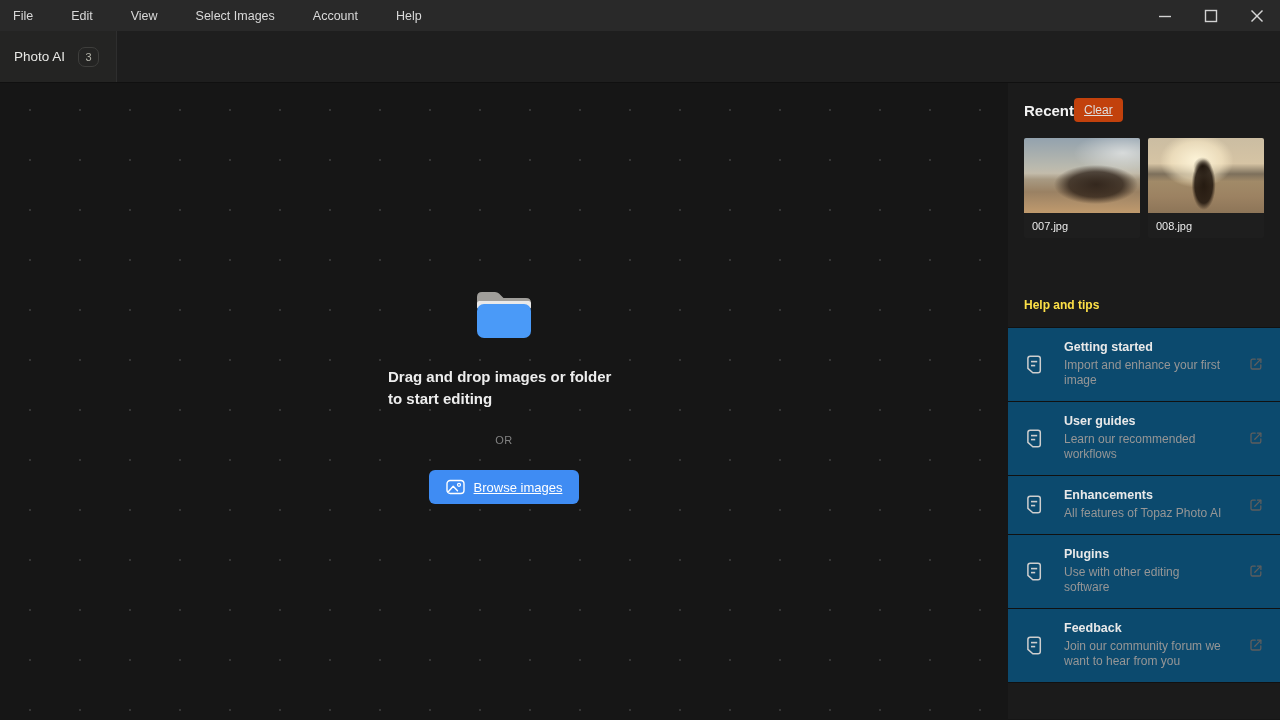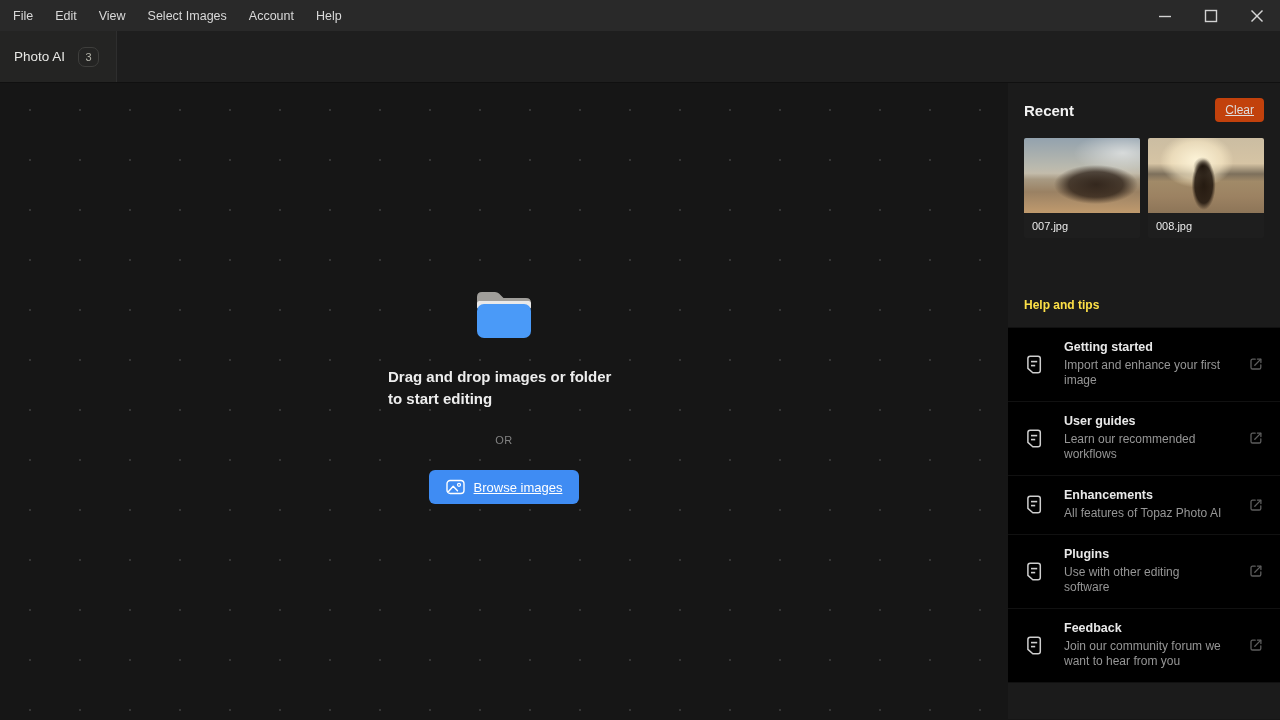"File" .menu { gap: none -> 16px }
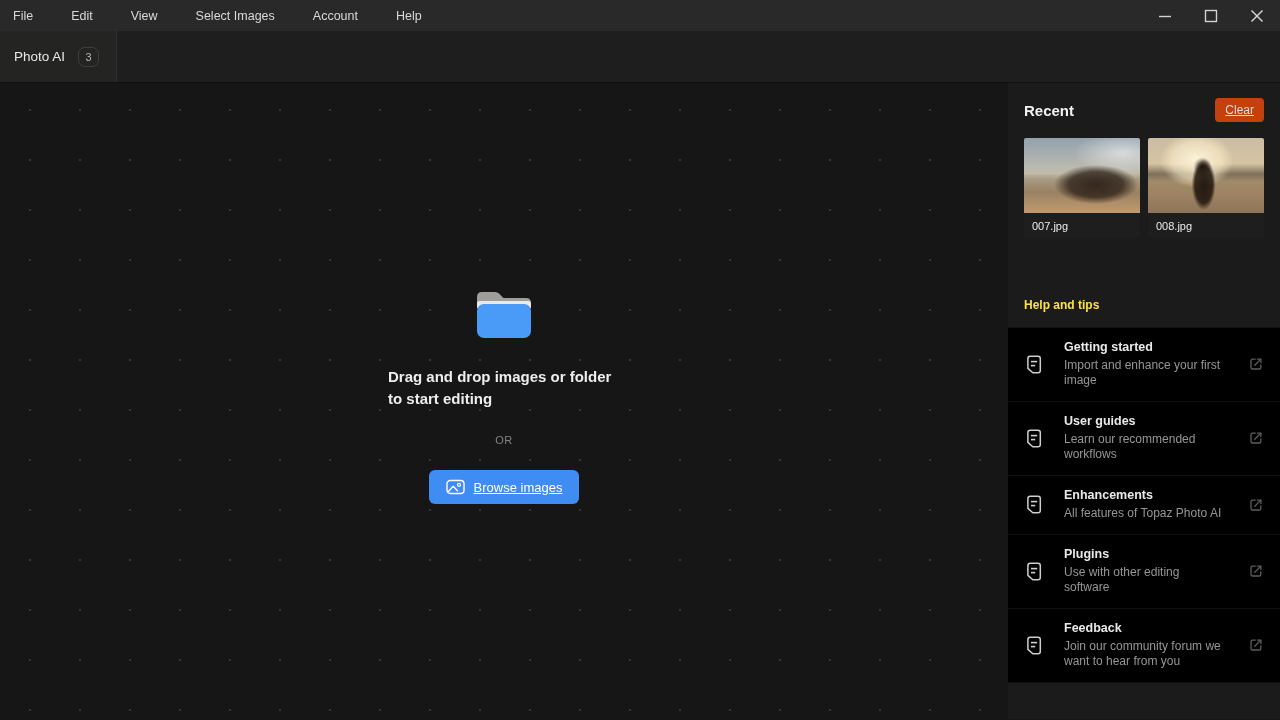"Recent" .recent-header { justify-content: space-between -> none }
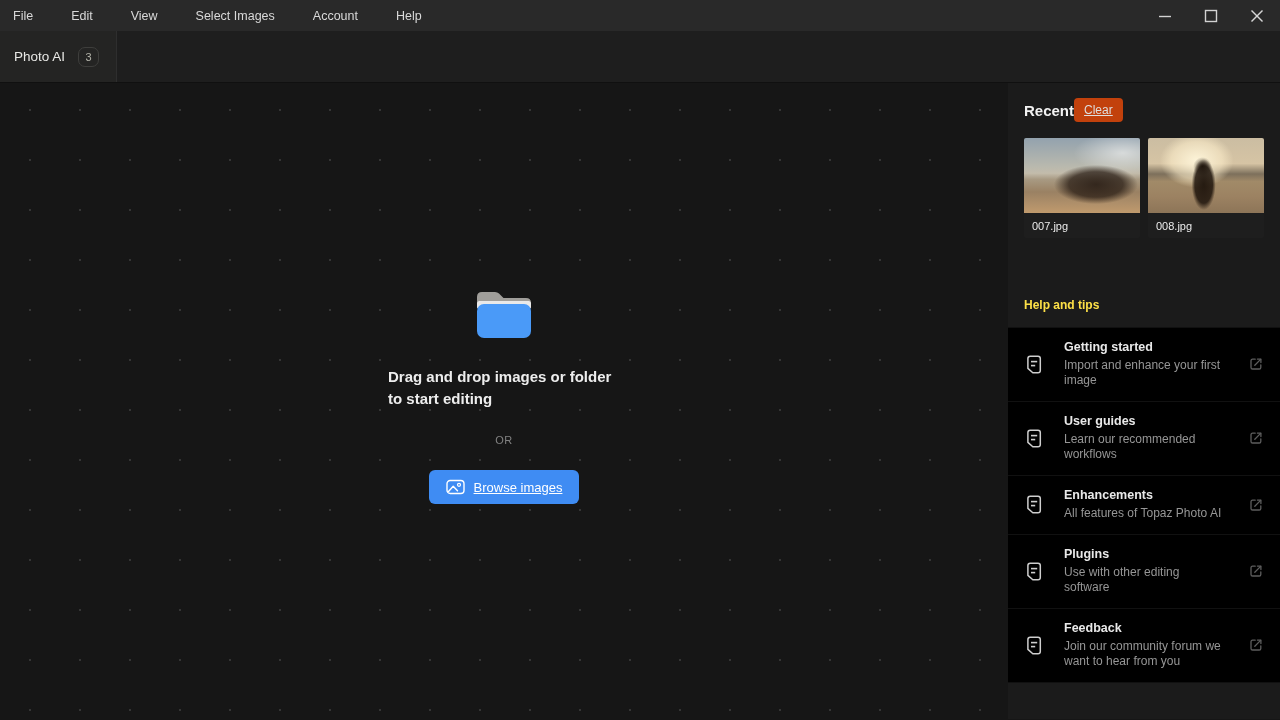"Getting started" .help-item { background: #000000 -> #0c4a6e }
